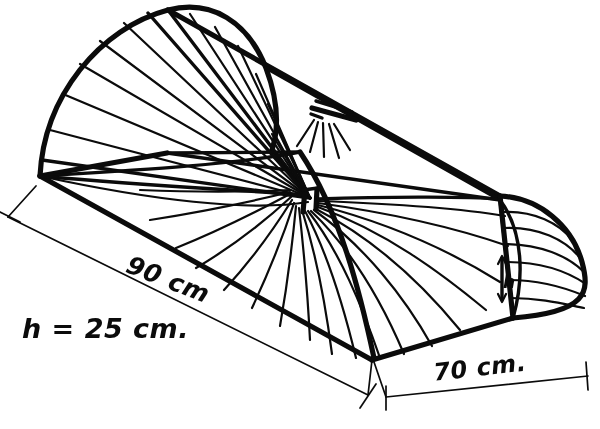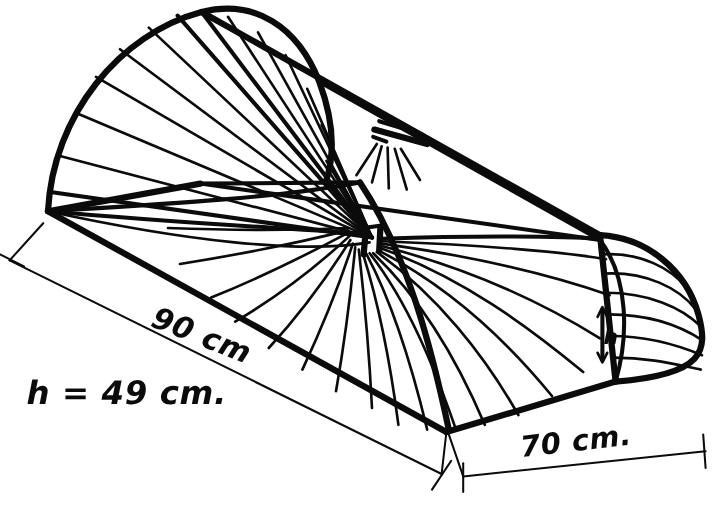"h = 49 cm." div.label { text: 49 -> 25 }
